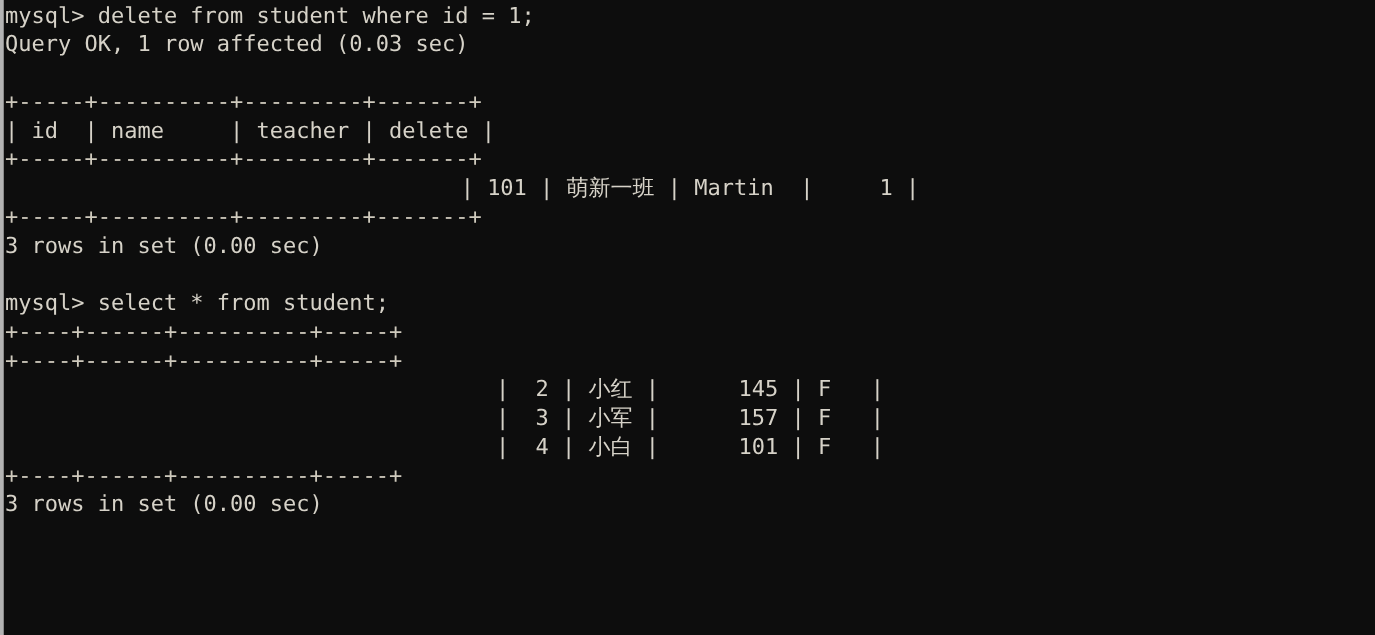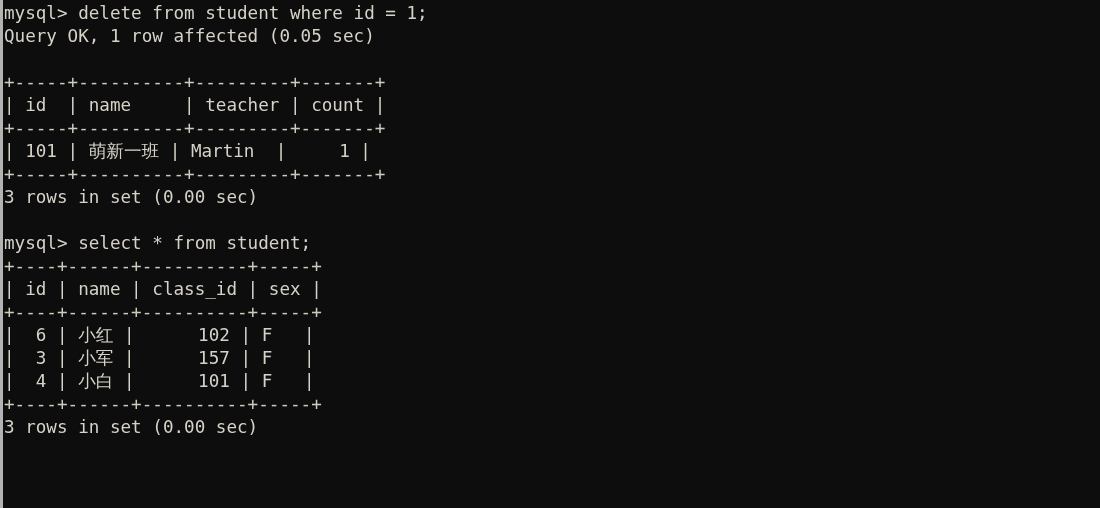"Query OK, 1 row affected" span.line { text: 0.05 -> 0.03 }
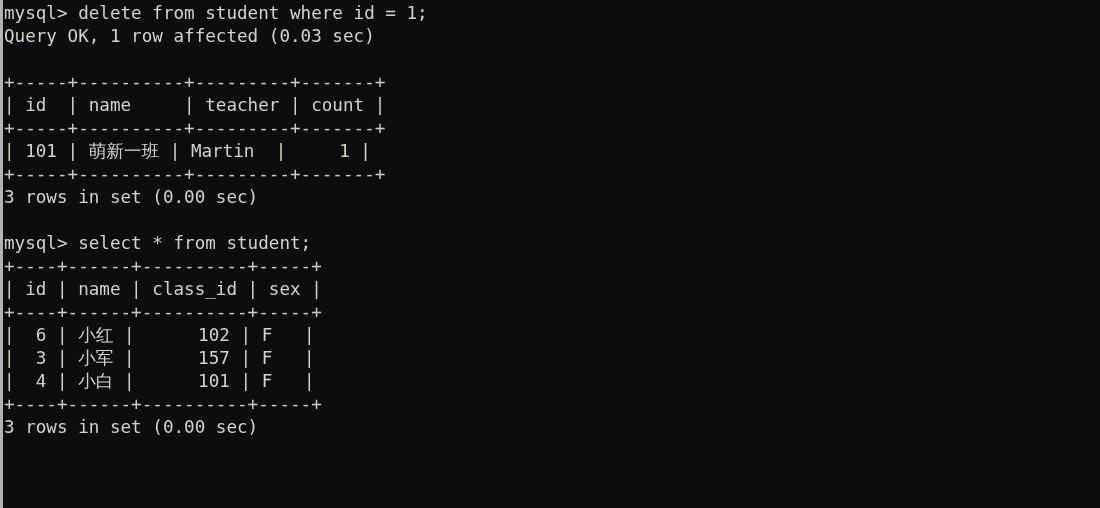"| id | name | teacher" span.line { text: count -> delete }
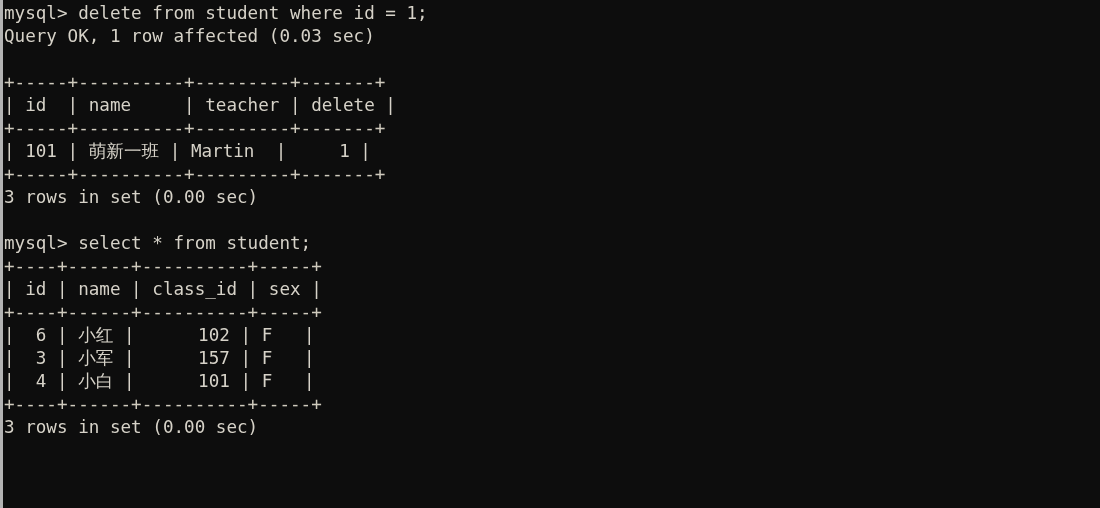"| 101 | 萌新一班 |" .line.cjk { text-align: none -> center }
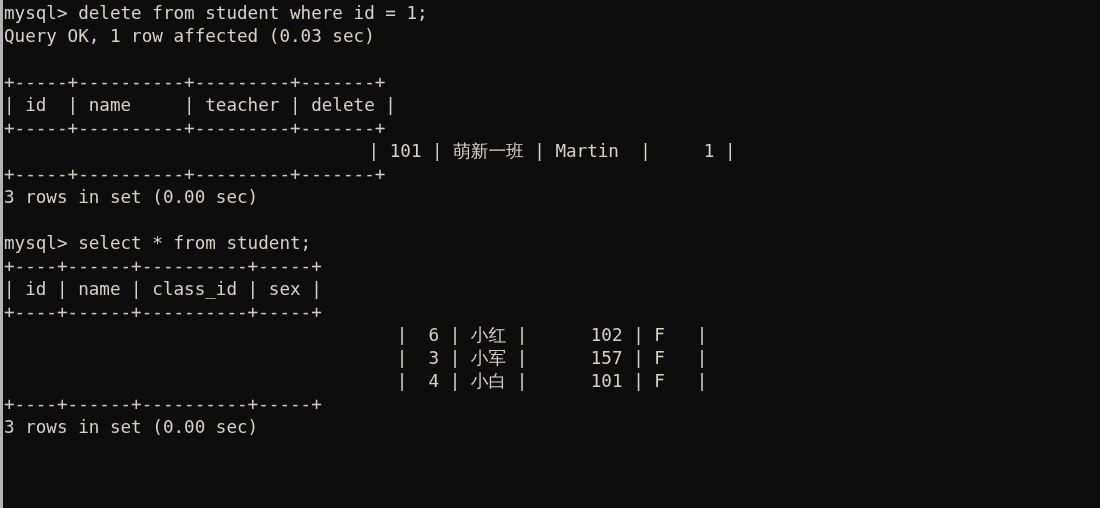"| id | name | class_id" span.line { html: <span>| id | name | class_id | sex |</span> -> none }
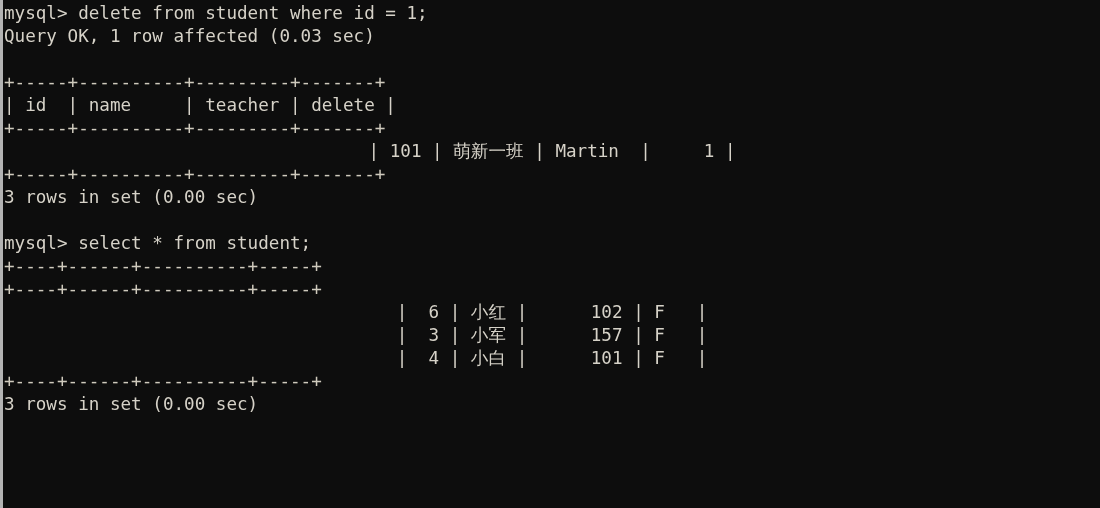"| 6 | 小红 |" span.line { text: 6 | 小红 |      102 -> 2 | 小红 |      145 }
